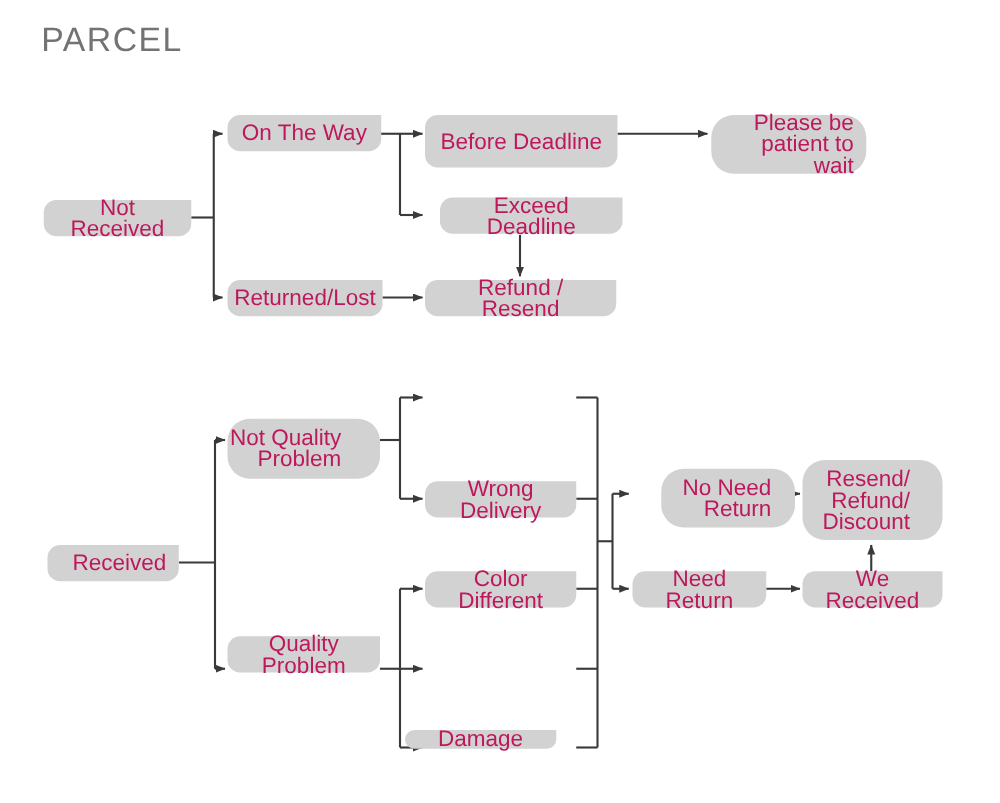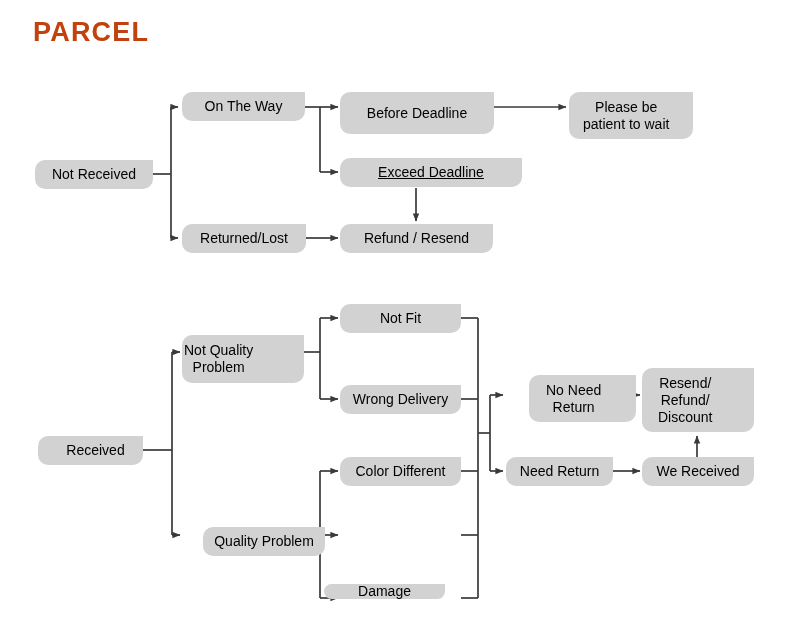"PARCEL" #title { color: #c2410c -> #737373; font-weight: 700 -> 400 }
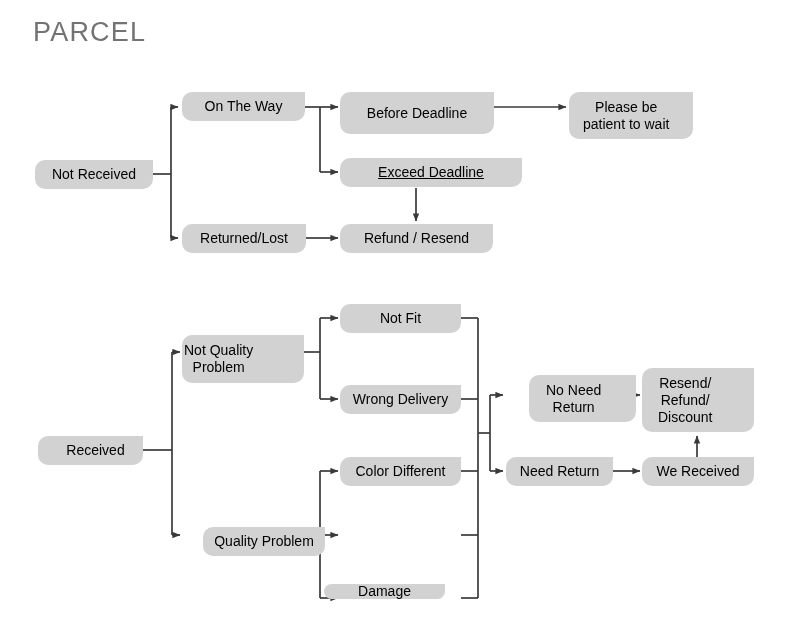"On The Way" .node { color: #000000 -> #be185d; font-size: 14px -> 18px }
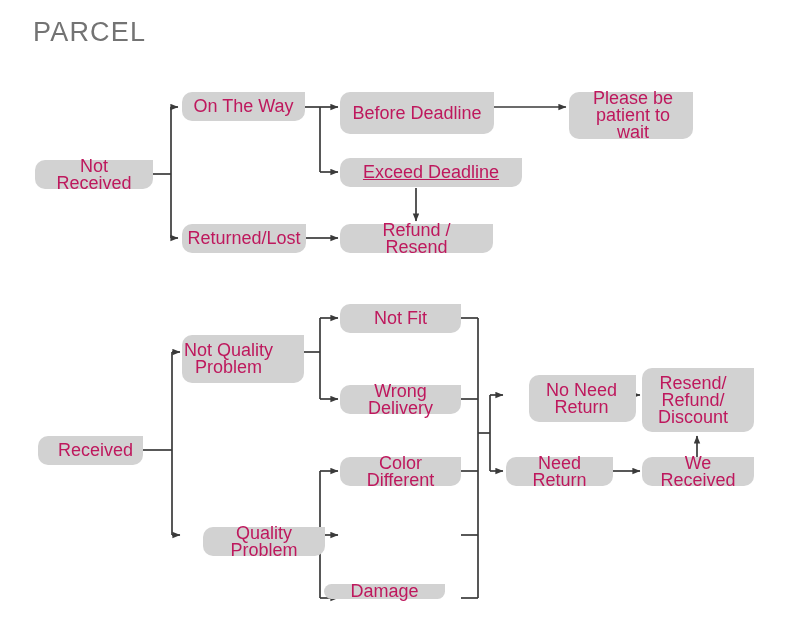"Please be" .node.lft { border-radius: none -> 18px; text-align: center -> right }
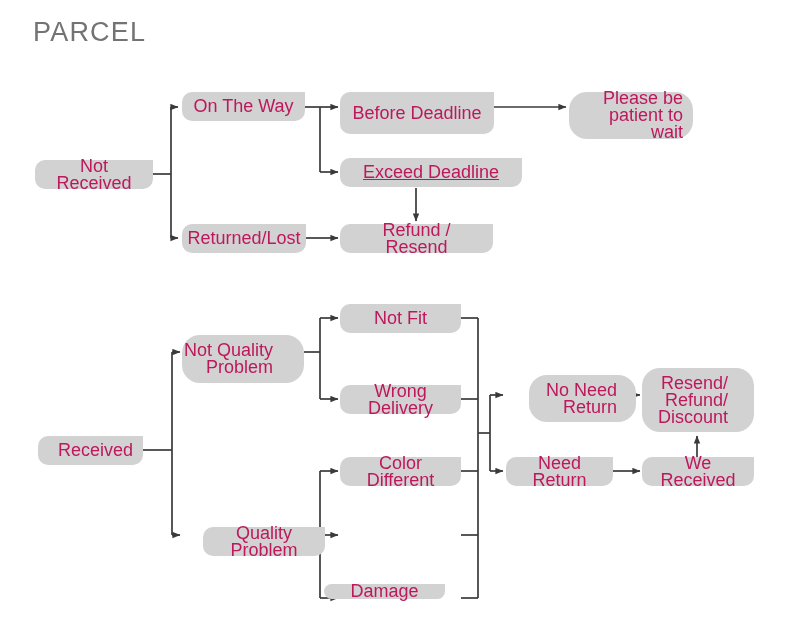"Exceed Deadline" div.node { left: 340px -> 352px; text-decoration: underline -> none; width: 182px -> 146px }
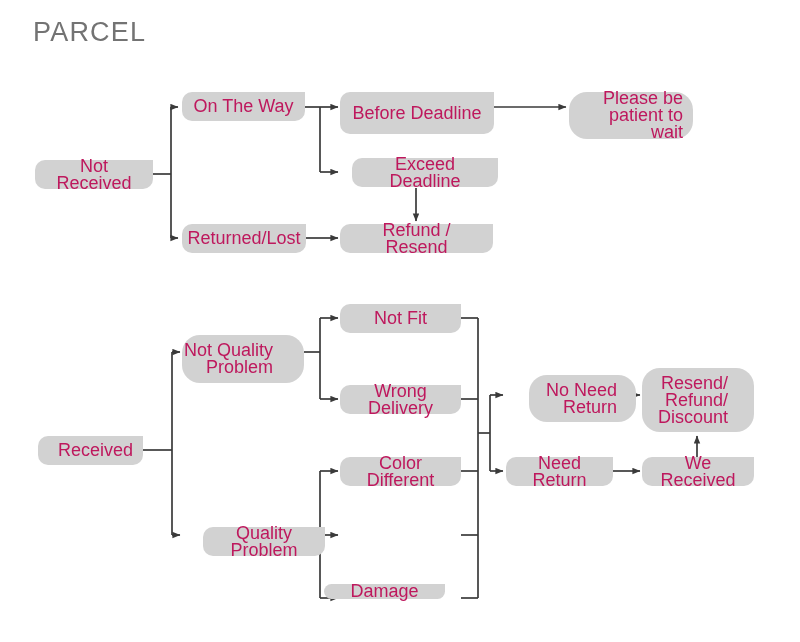"Not Fit" div.node { html: <div>Not Fit</div> -> none }
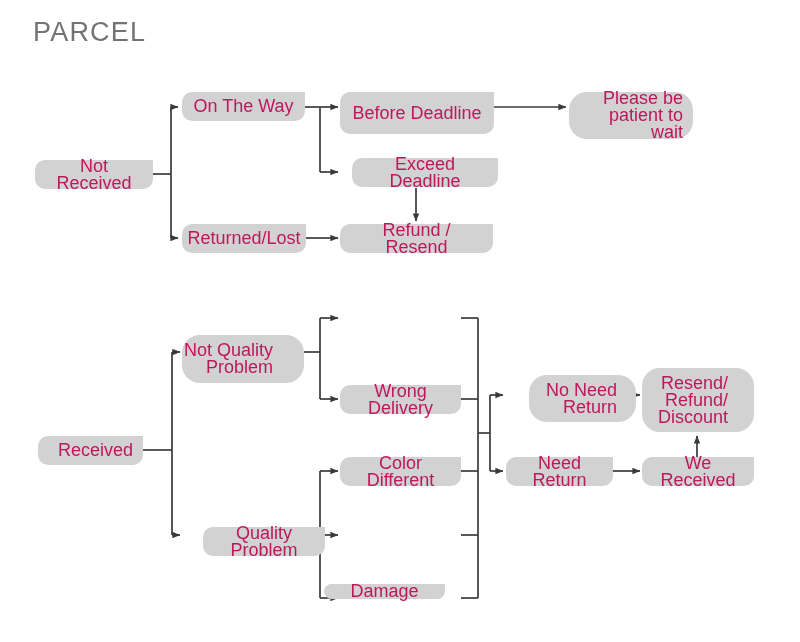"Quality Problem" div.node { margin-left: 21px -> none; top: 527px -> 509px }
